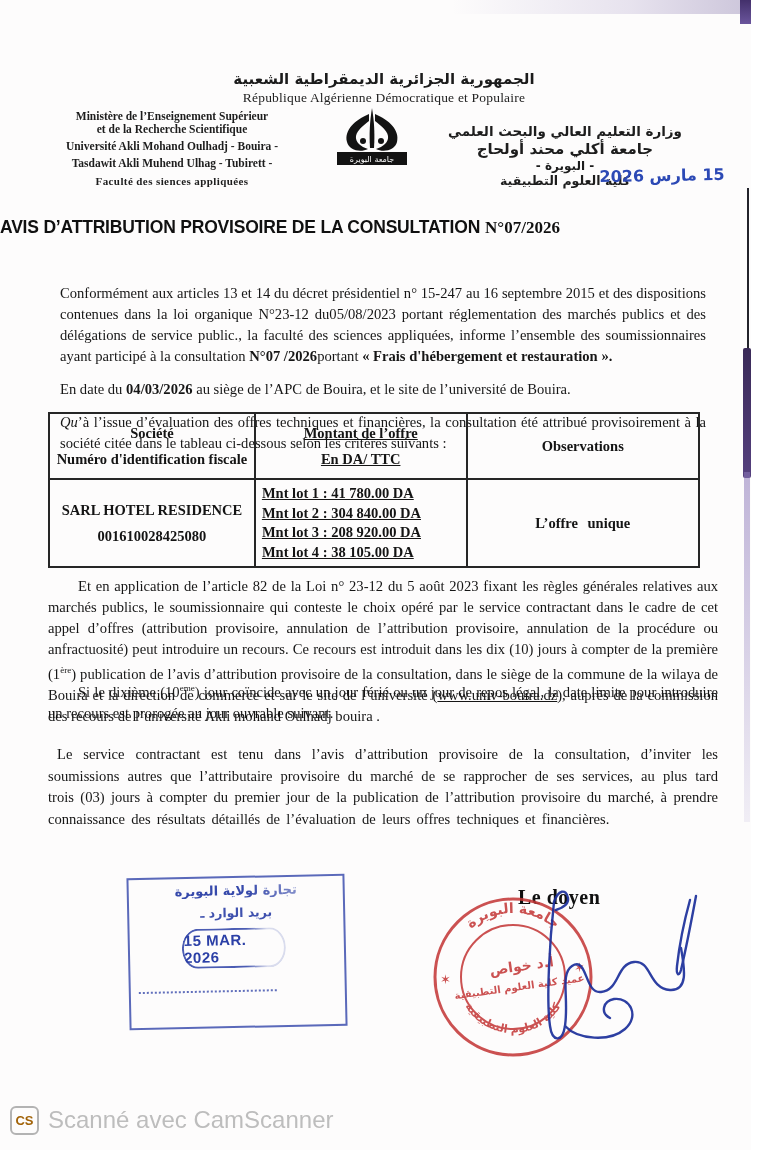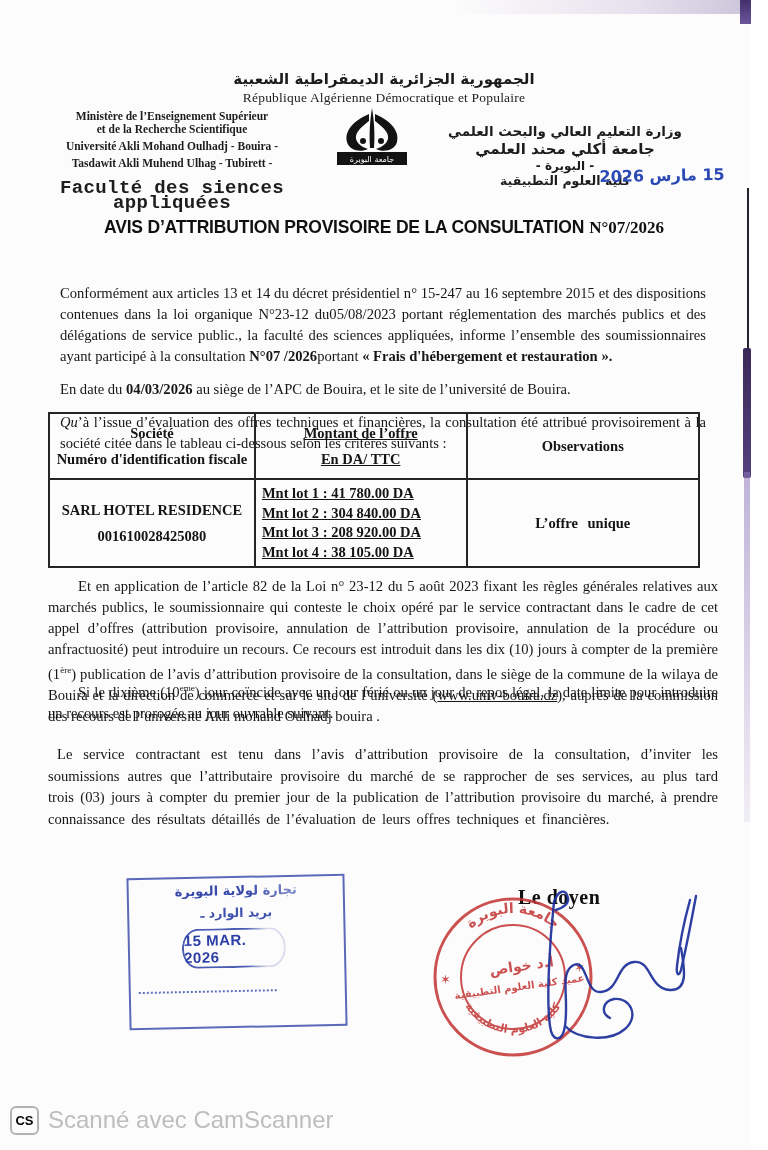"جامعة أكلي محند العلمي" div.r2 { text: العلمي -> أولحاج }
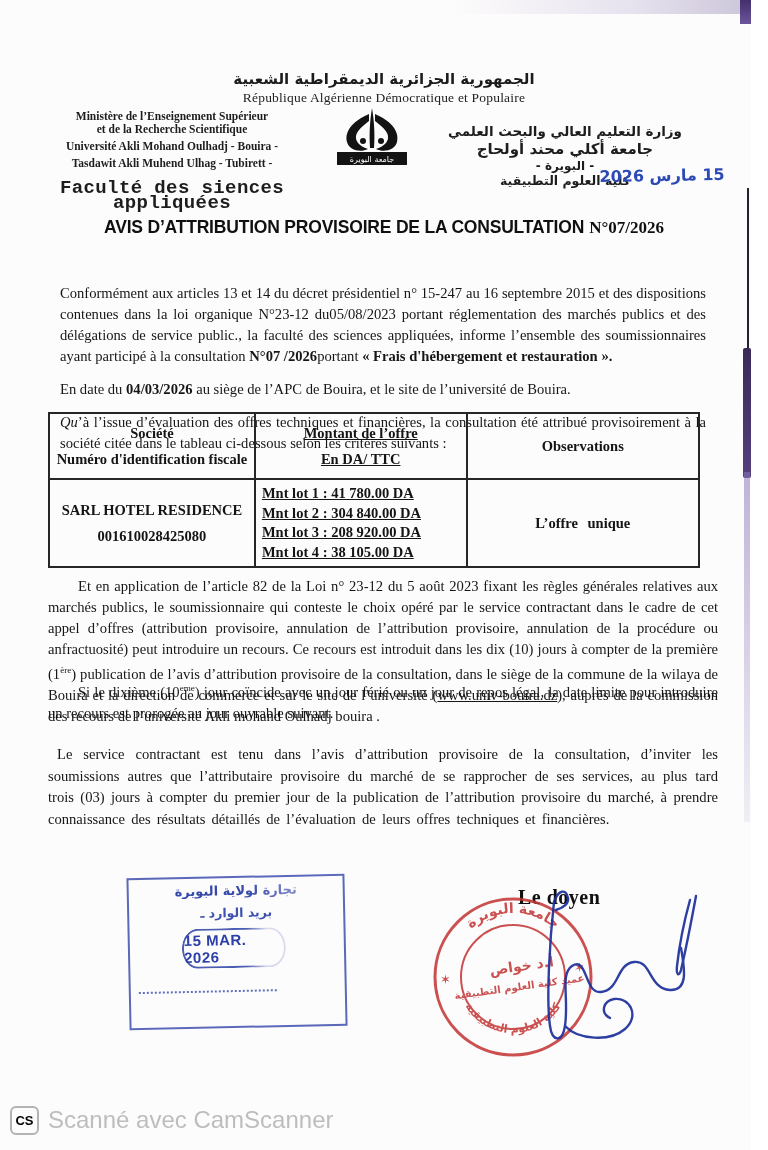"Faculté des siences appliquées" .min-left .l5 { font-family: Liberation Mono, monospace -> none; font-size: 19px -> 11px; margin-top: 11px -> 4px }
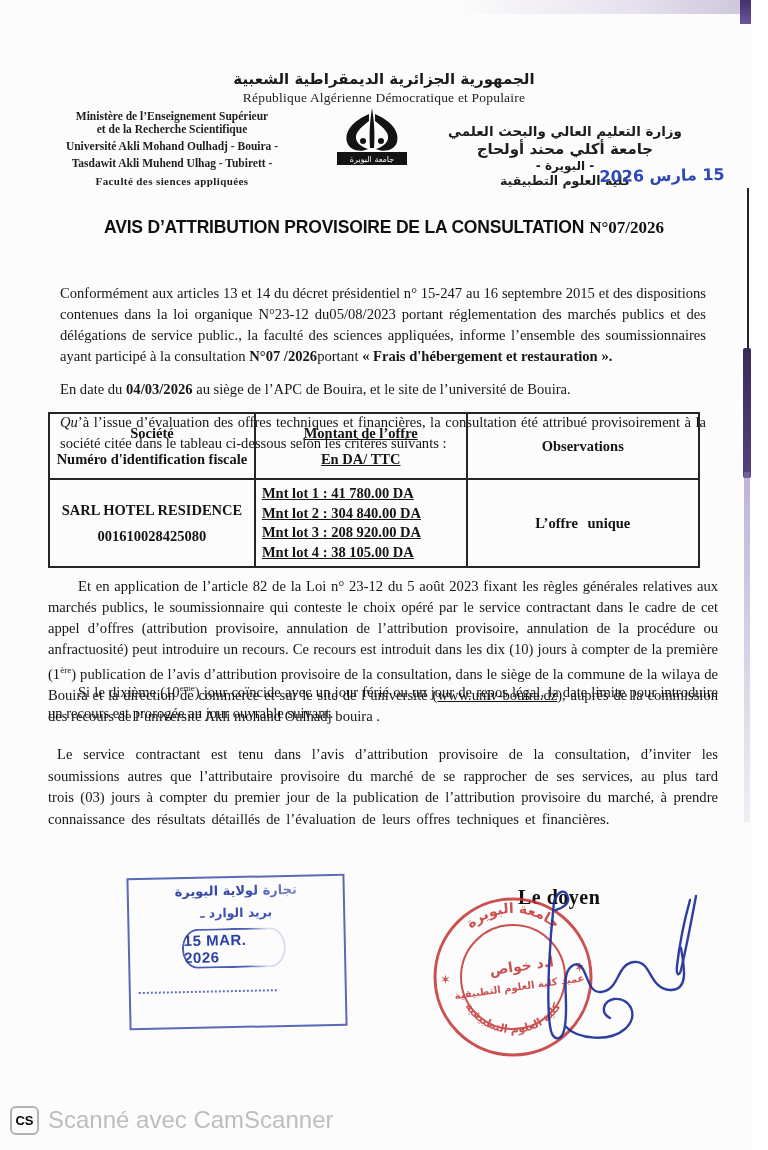"AVIS D’ATTRIBUTION PROVISOIRE DE LA" .doc-title { text-align: center -> left }
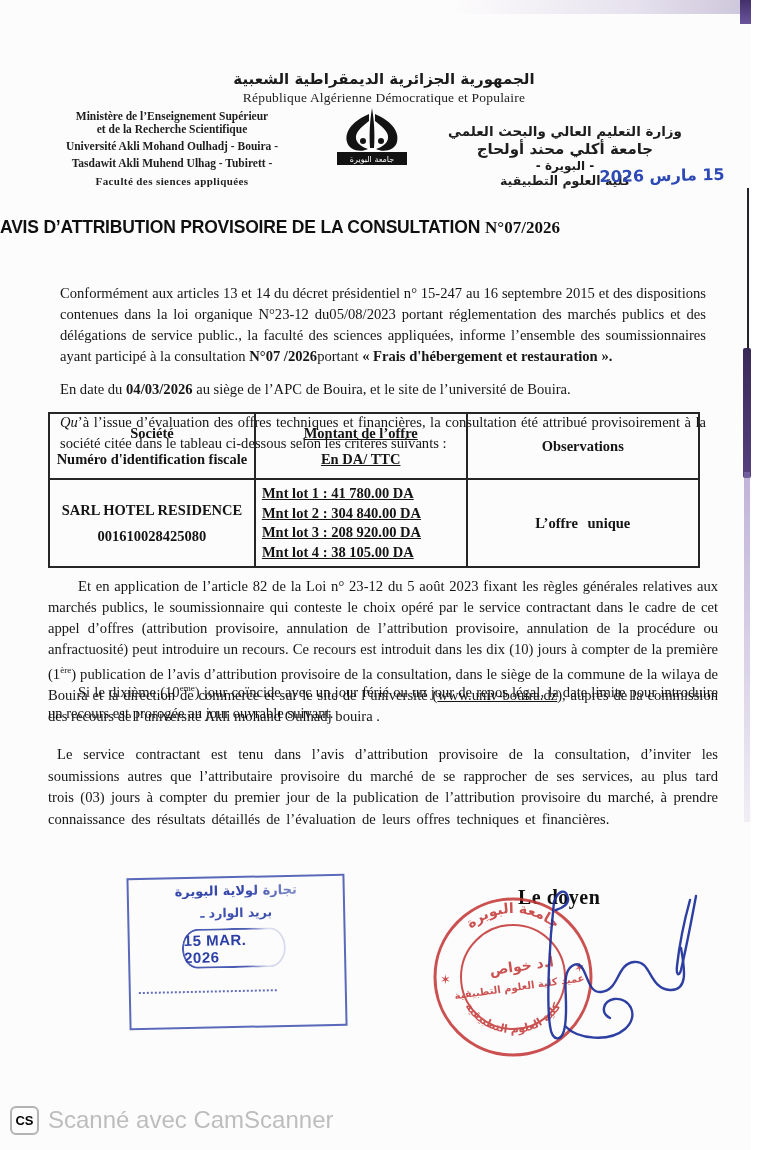"CS" .cs-icon { color: #000000 -> #a16207 }
